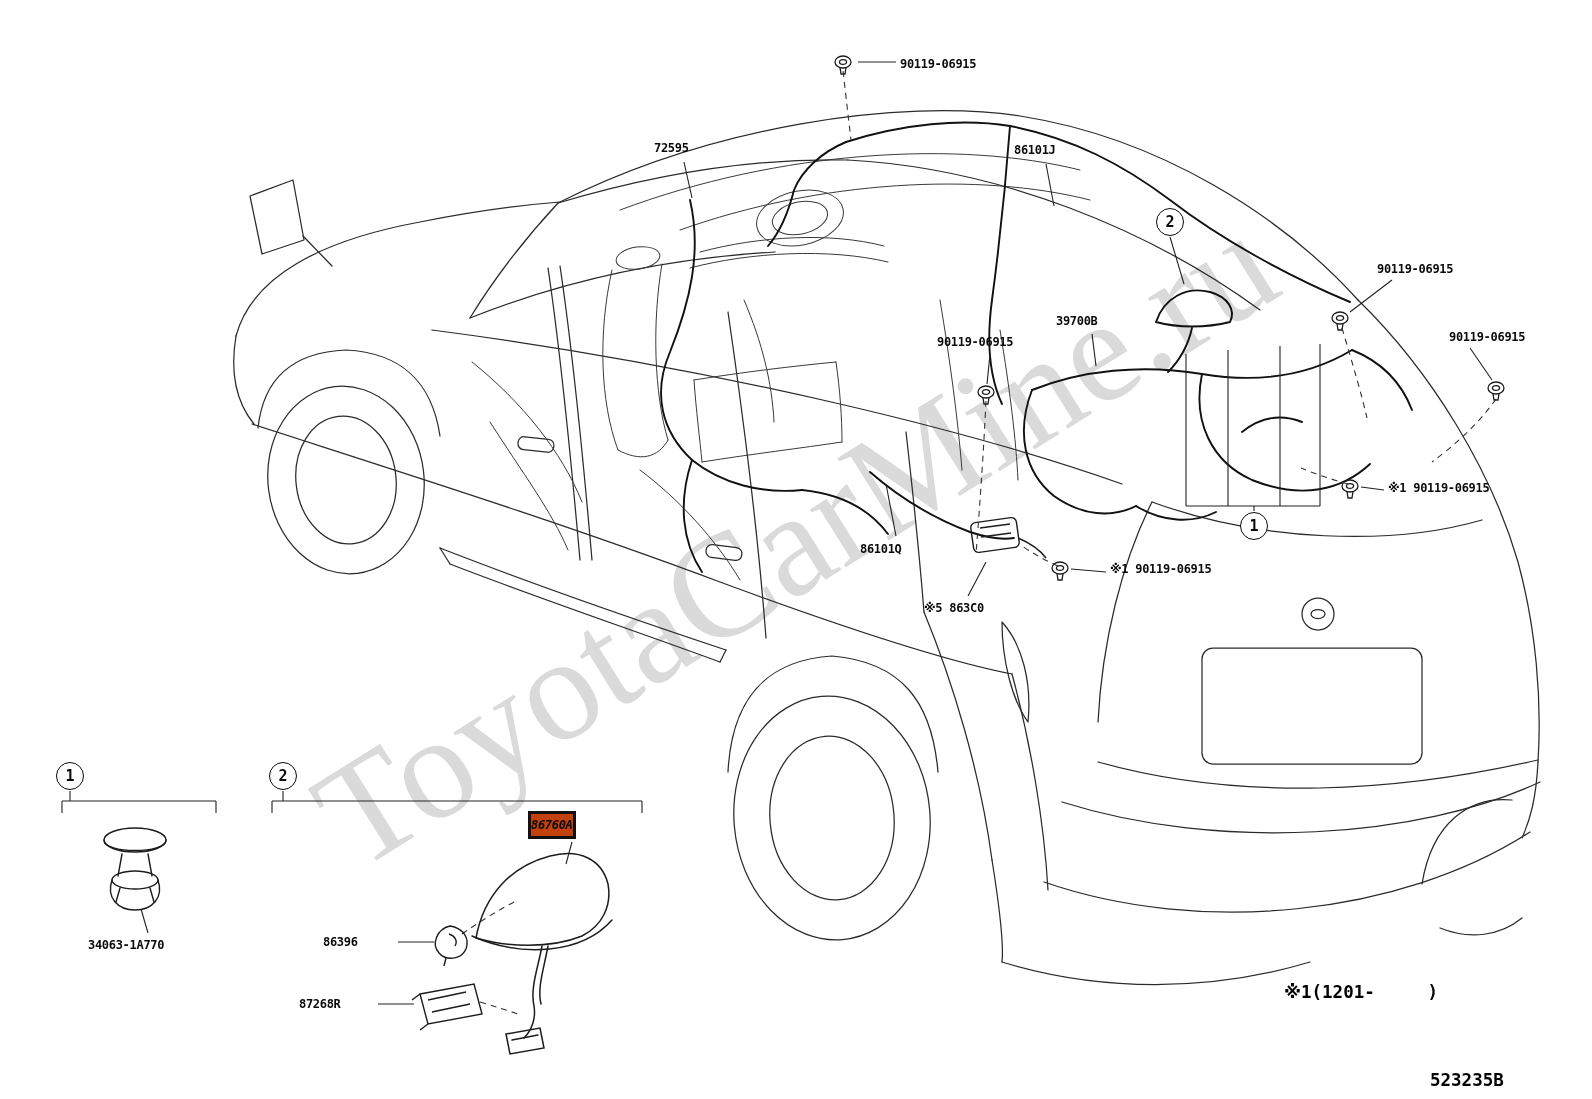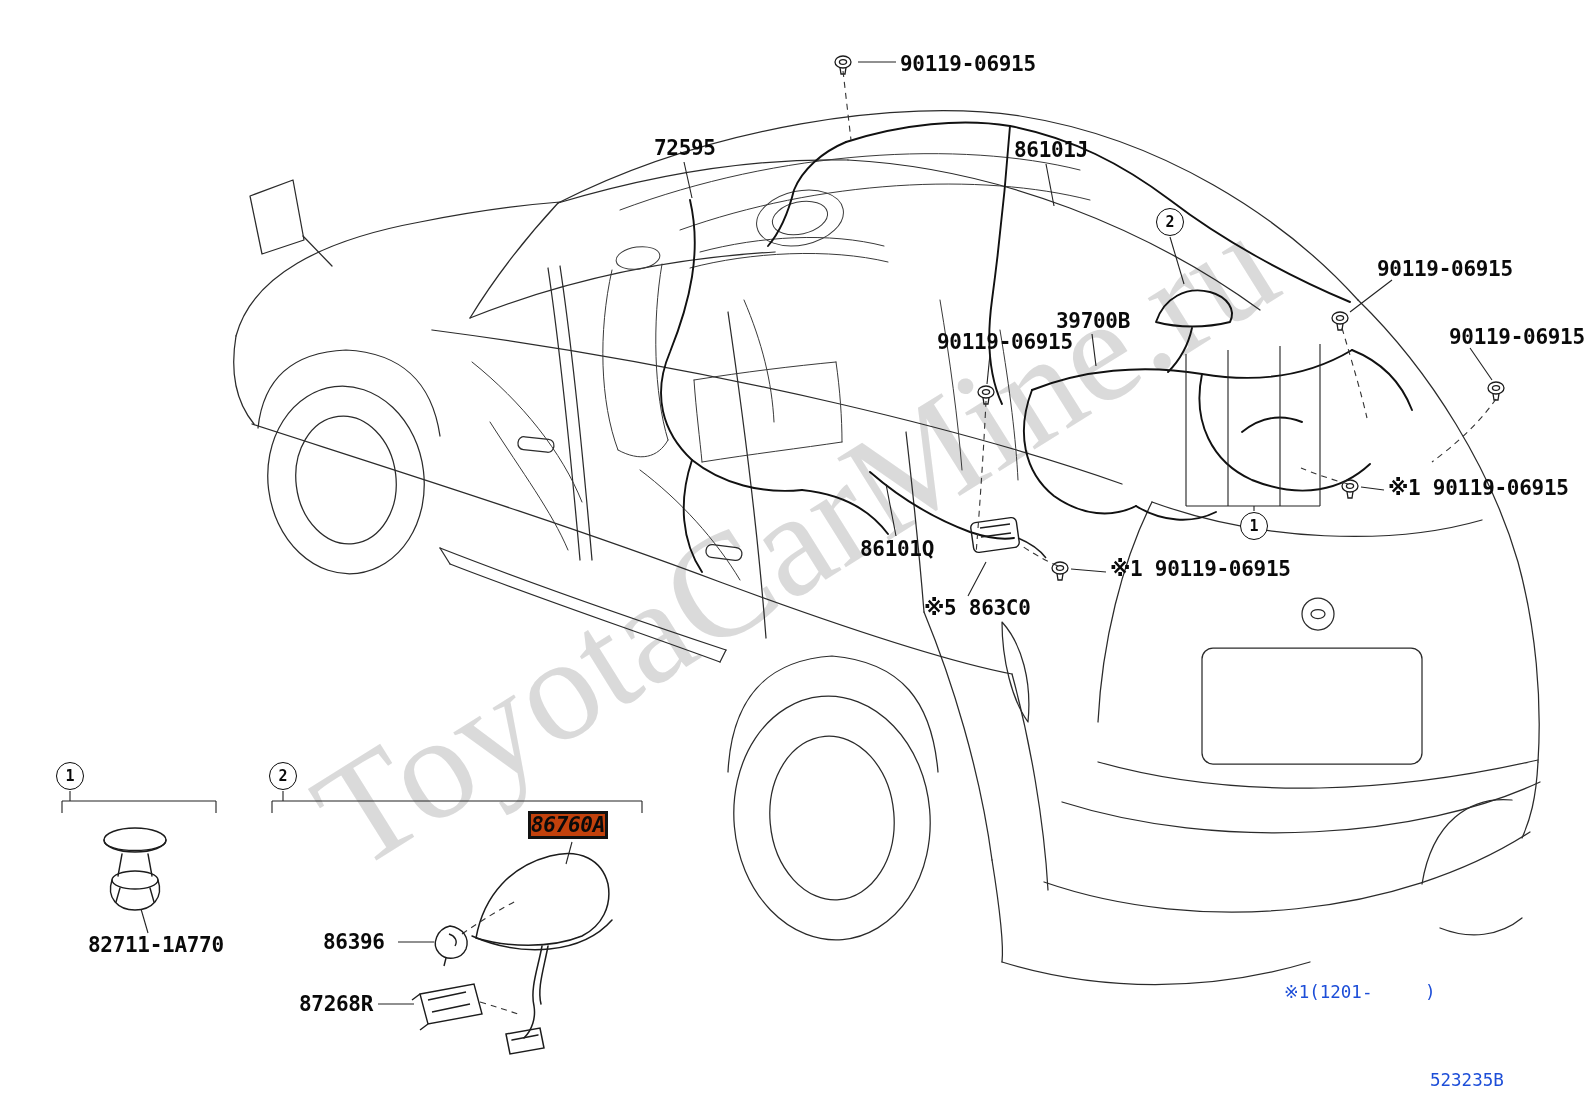"90119-06915" .plabel { font-size: 21px -> 12px }
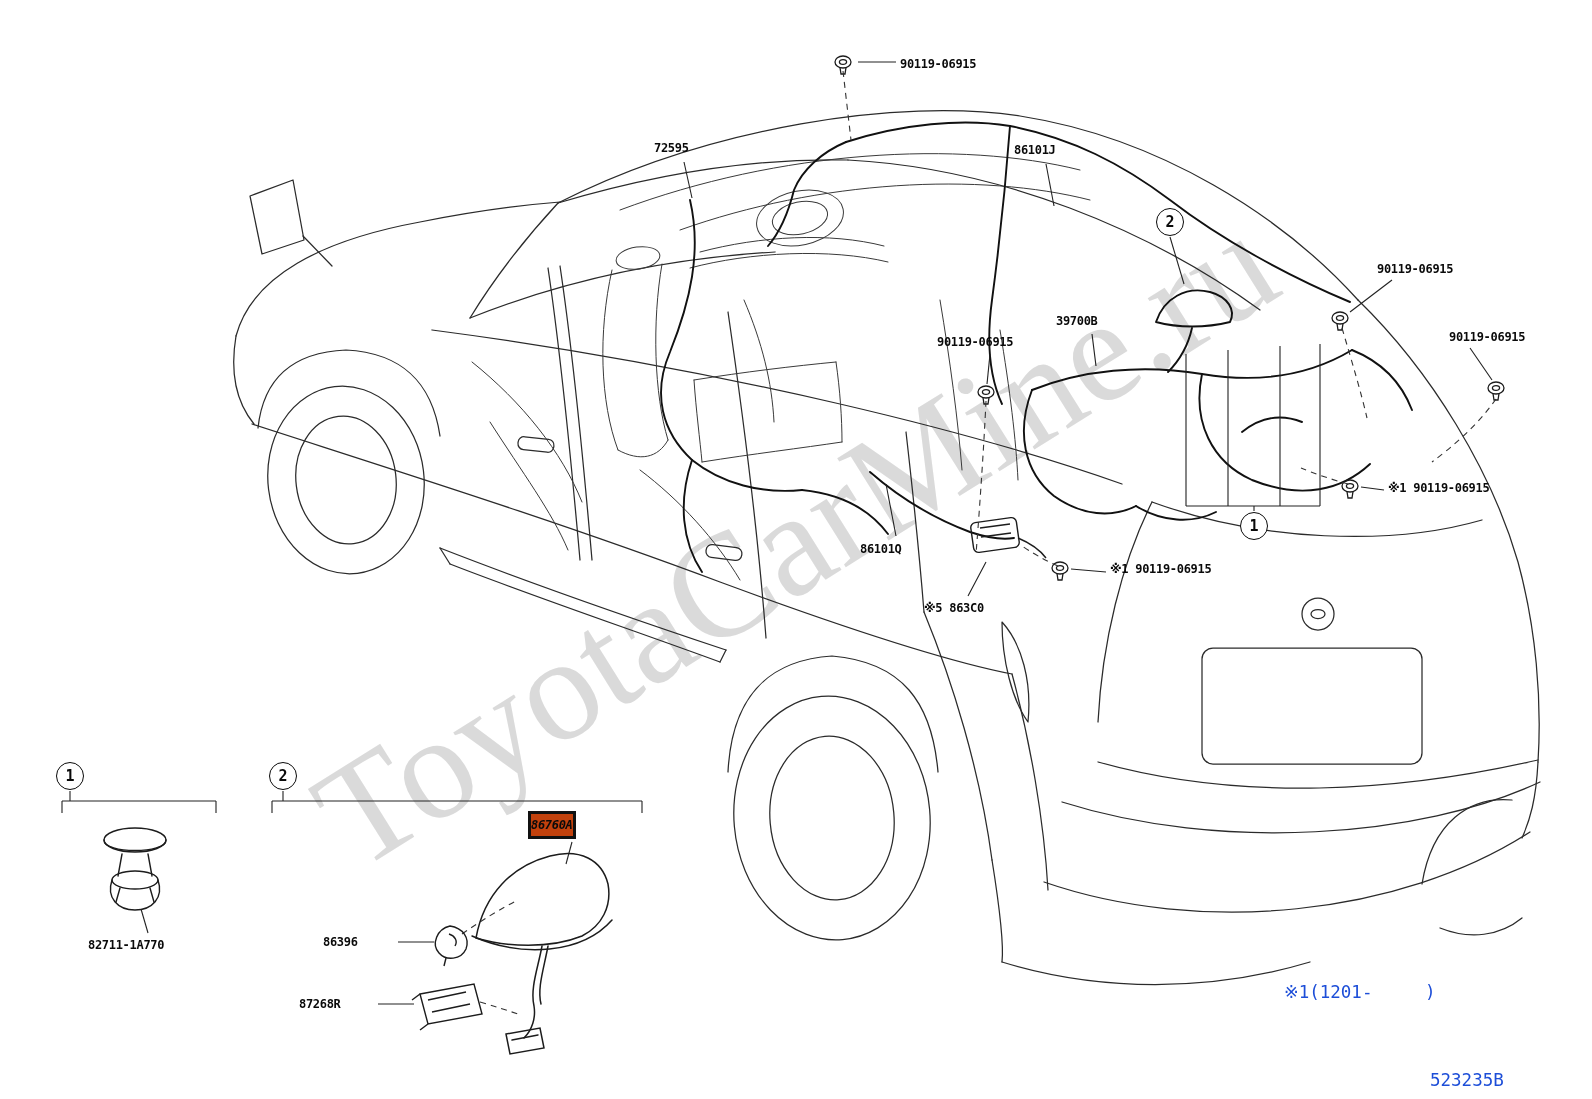"82711-1A770" div.plabel { text: 82711-1A770 -> 34063-1A770 }
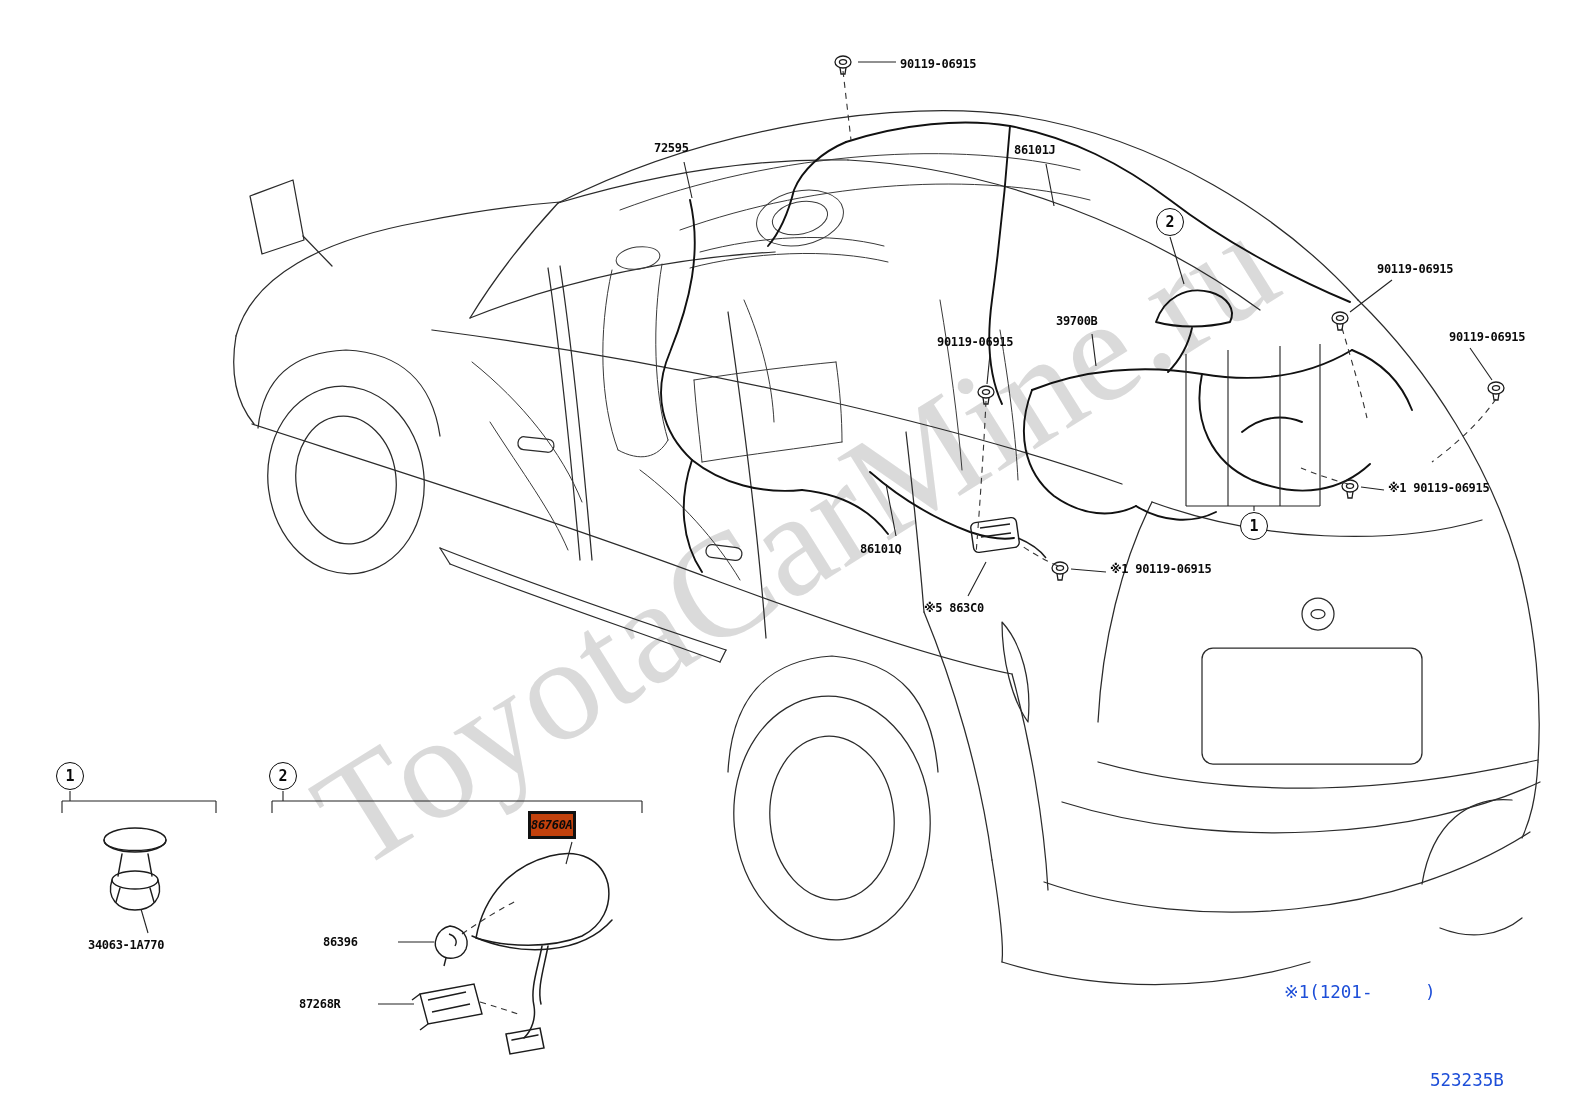"※1(1201- )" .footnote,.diagcode { color: #1d4ed8 -> #000000; font-weight: 400 -> 700 }
